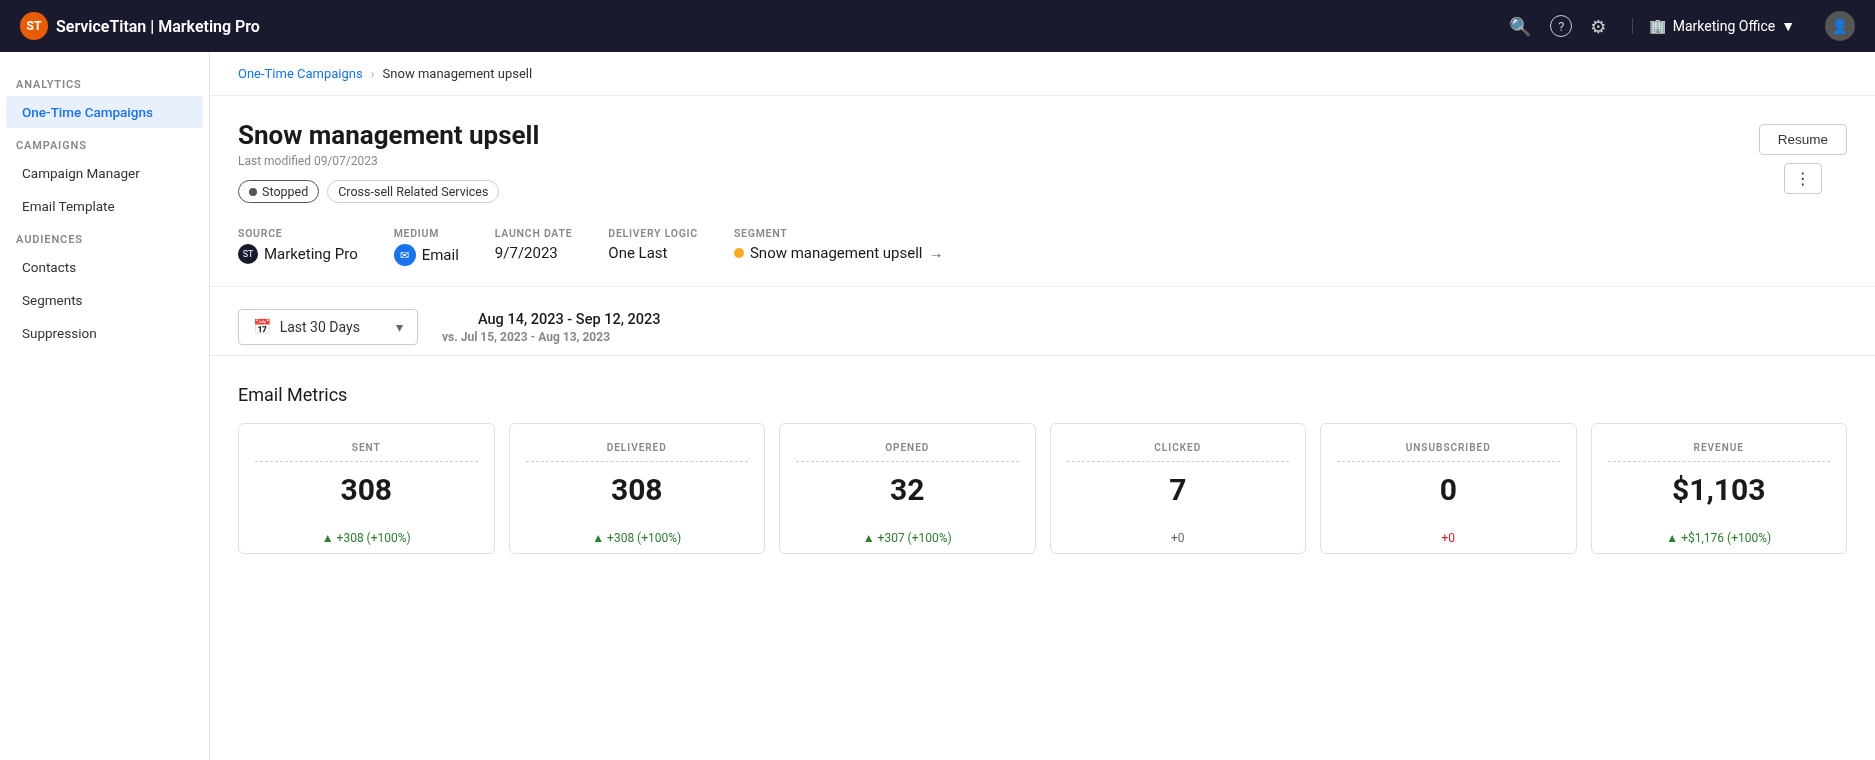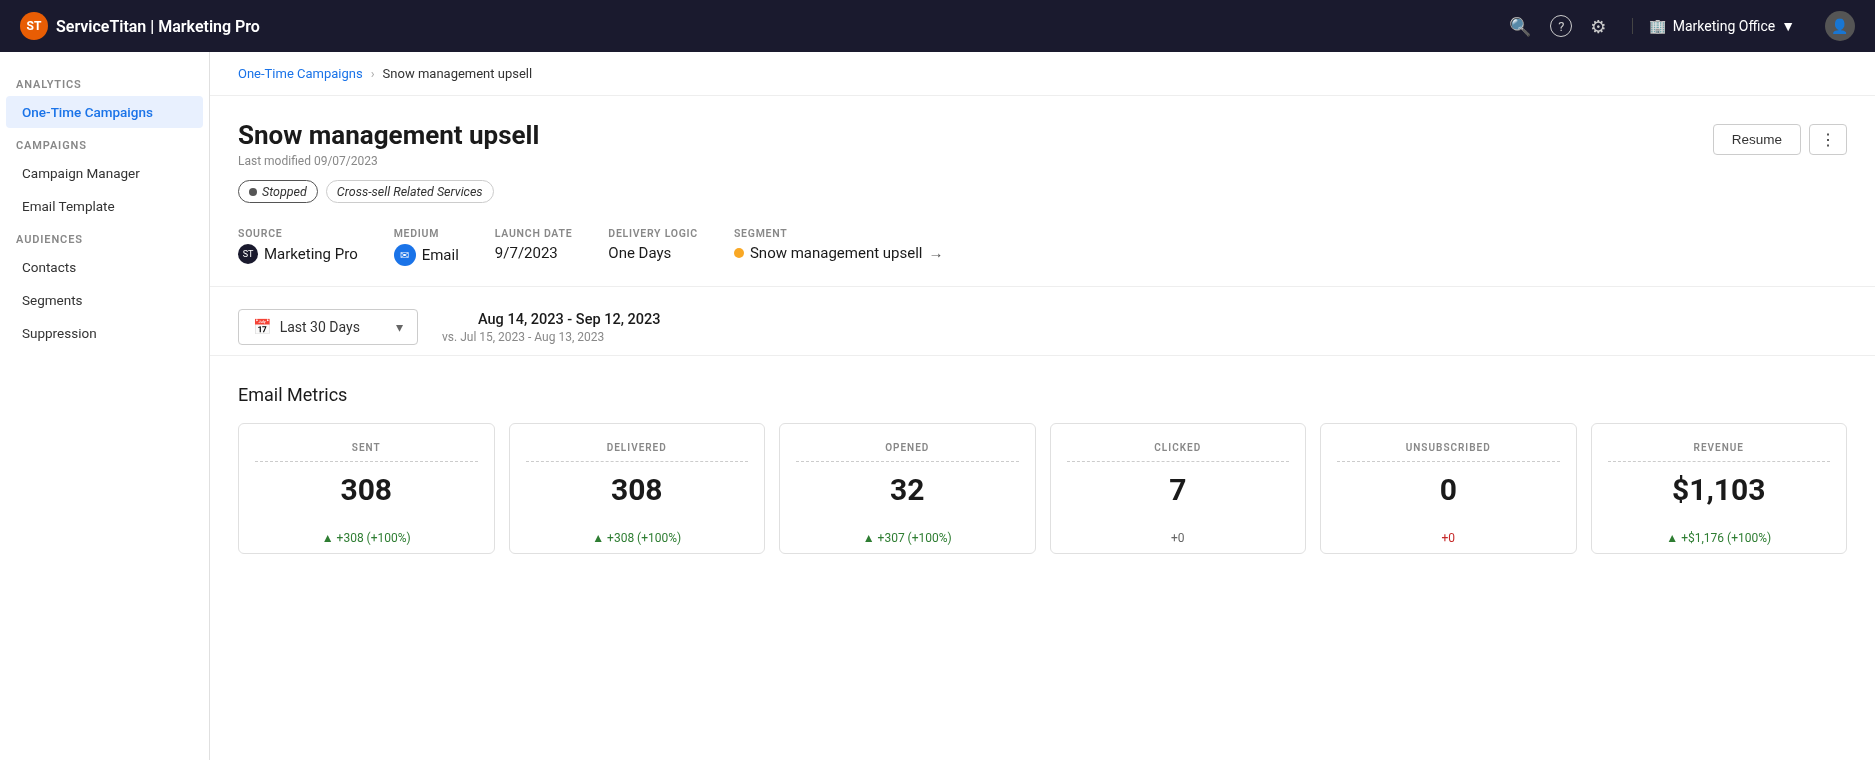"Resume" .campaign-actions { flex-direction: none -> column }
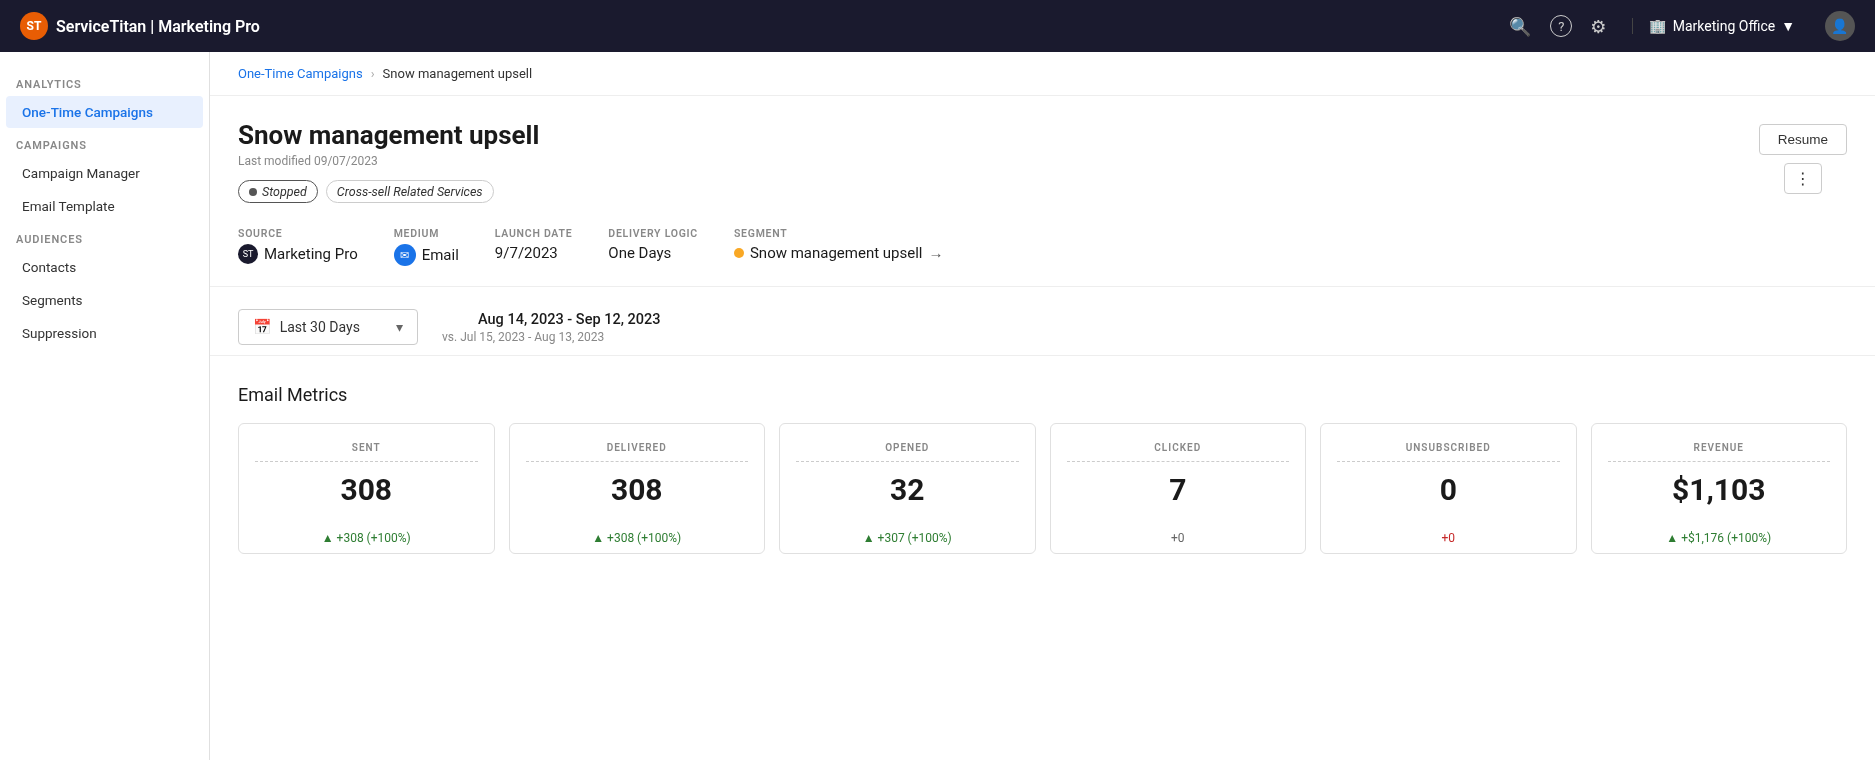"Stopped" .campaign-badges { font-style: italic -> none }
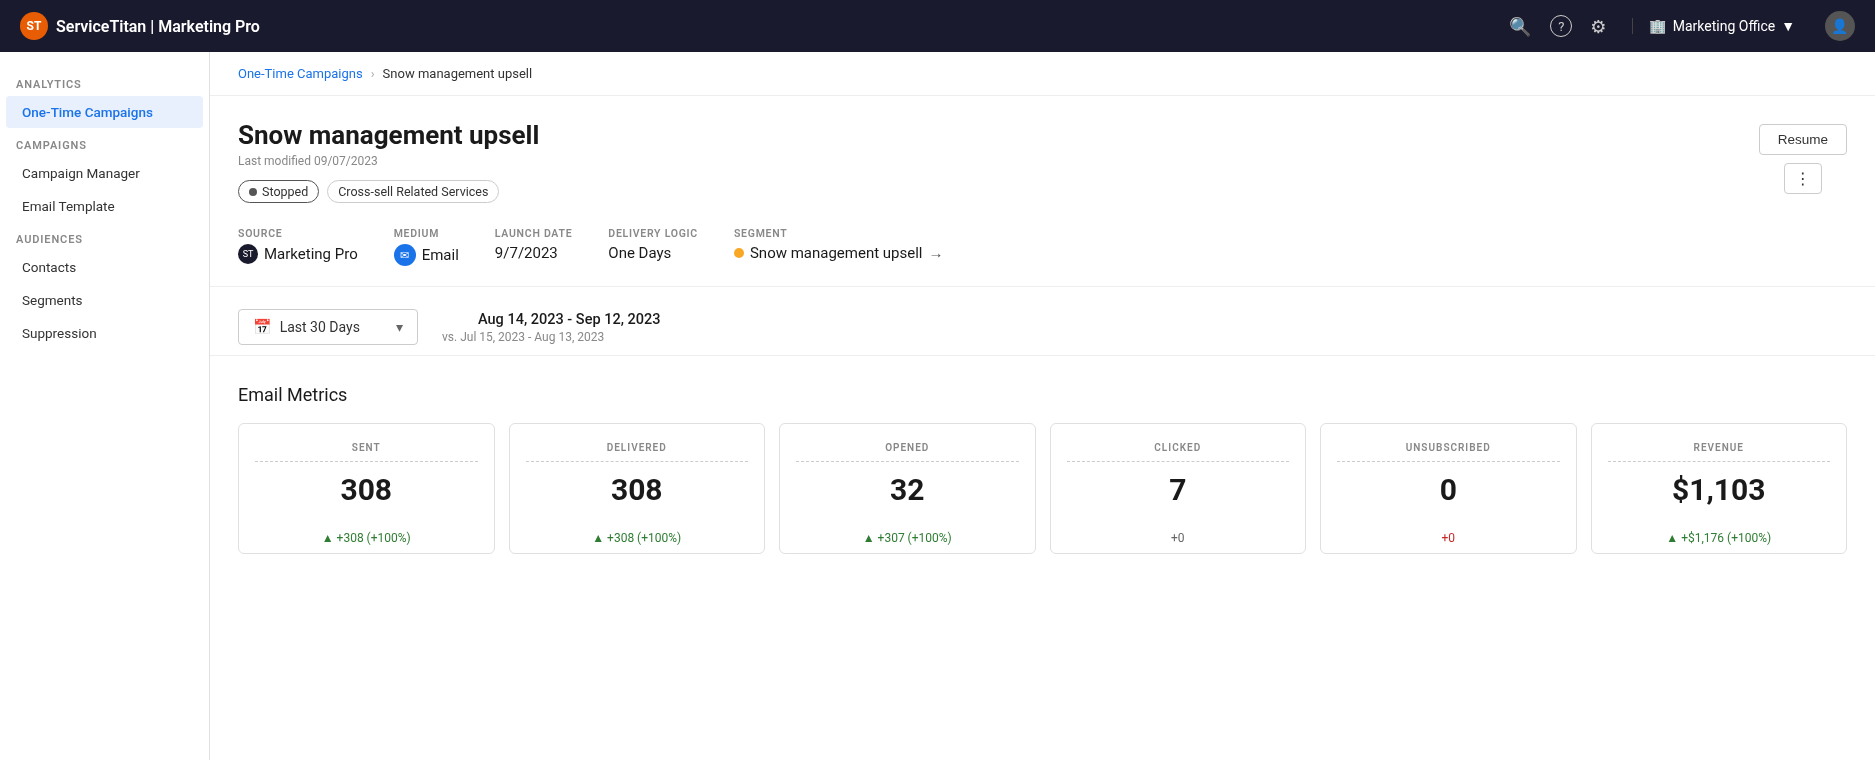"One Days" div.meta-value { text: Days -> Last }
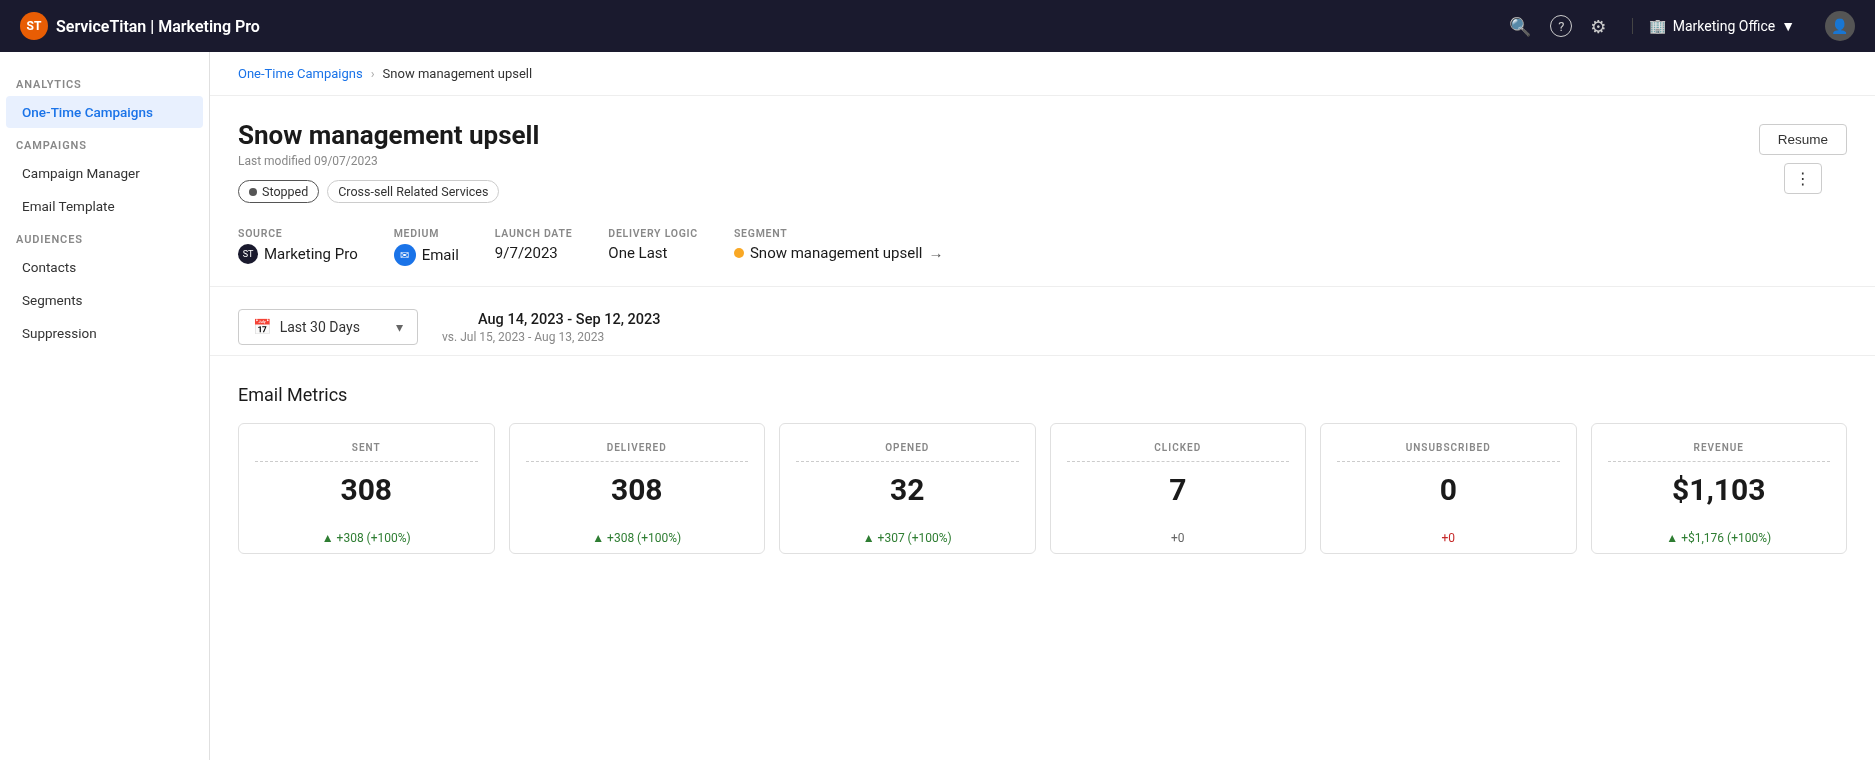"vs. Jul 15, 2023 -" .date-range-vs { font-weight: none -> bold }
